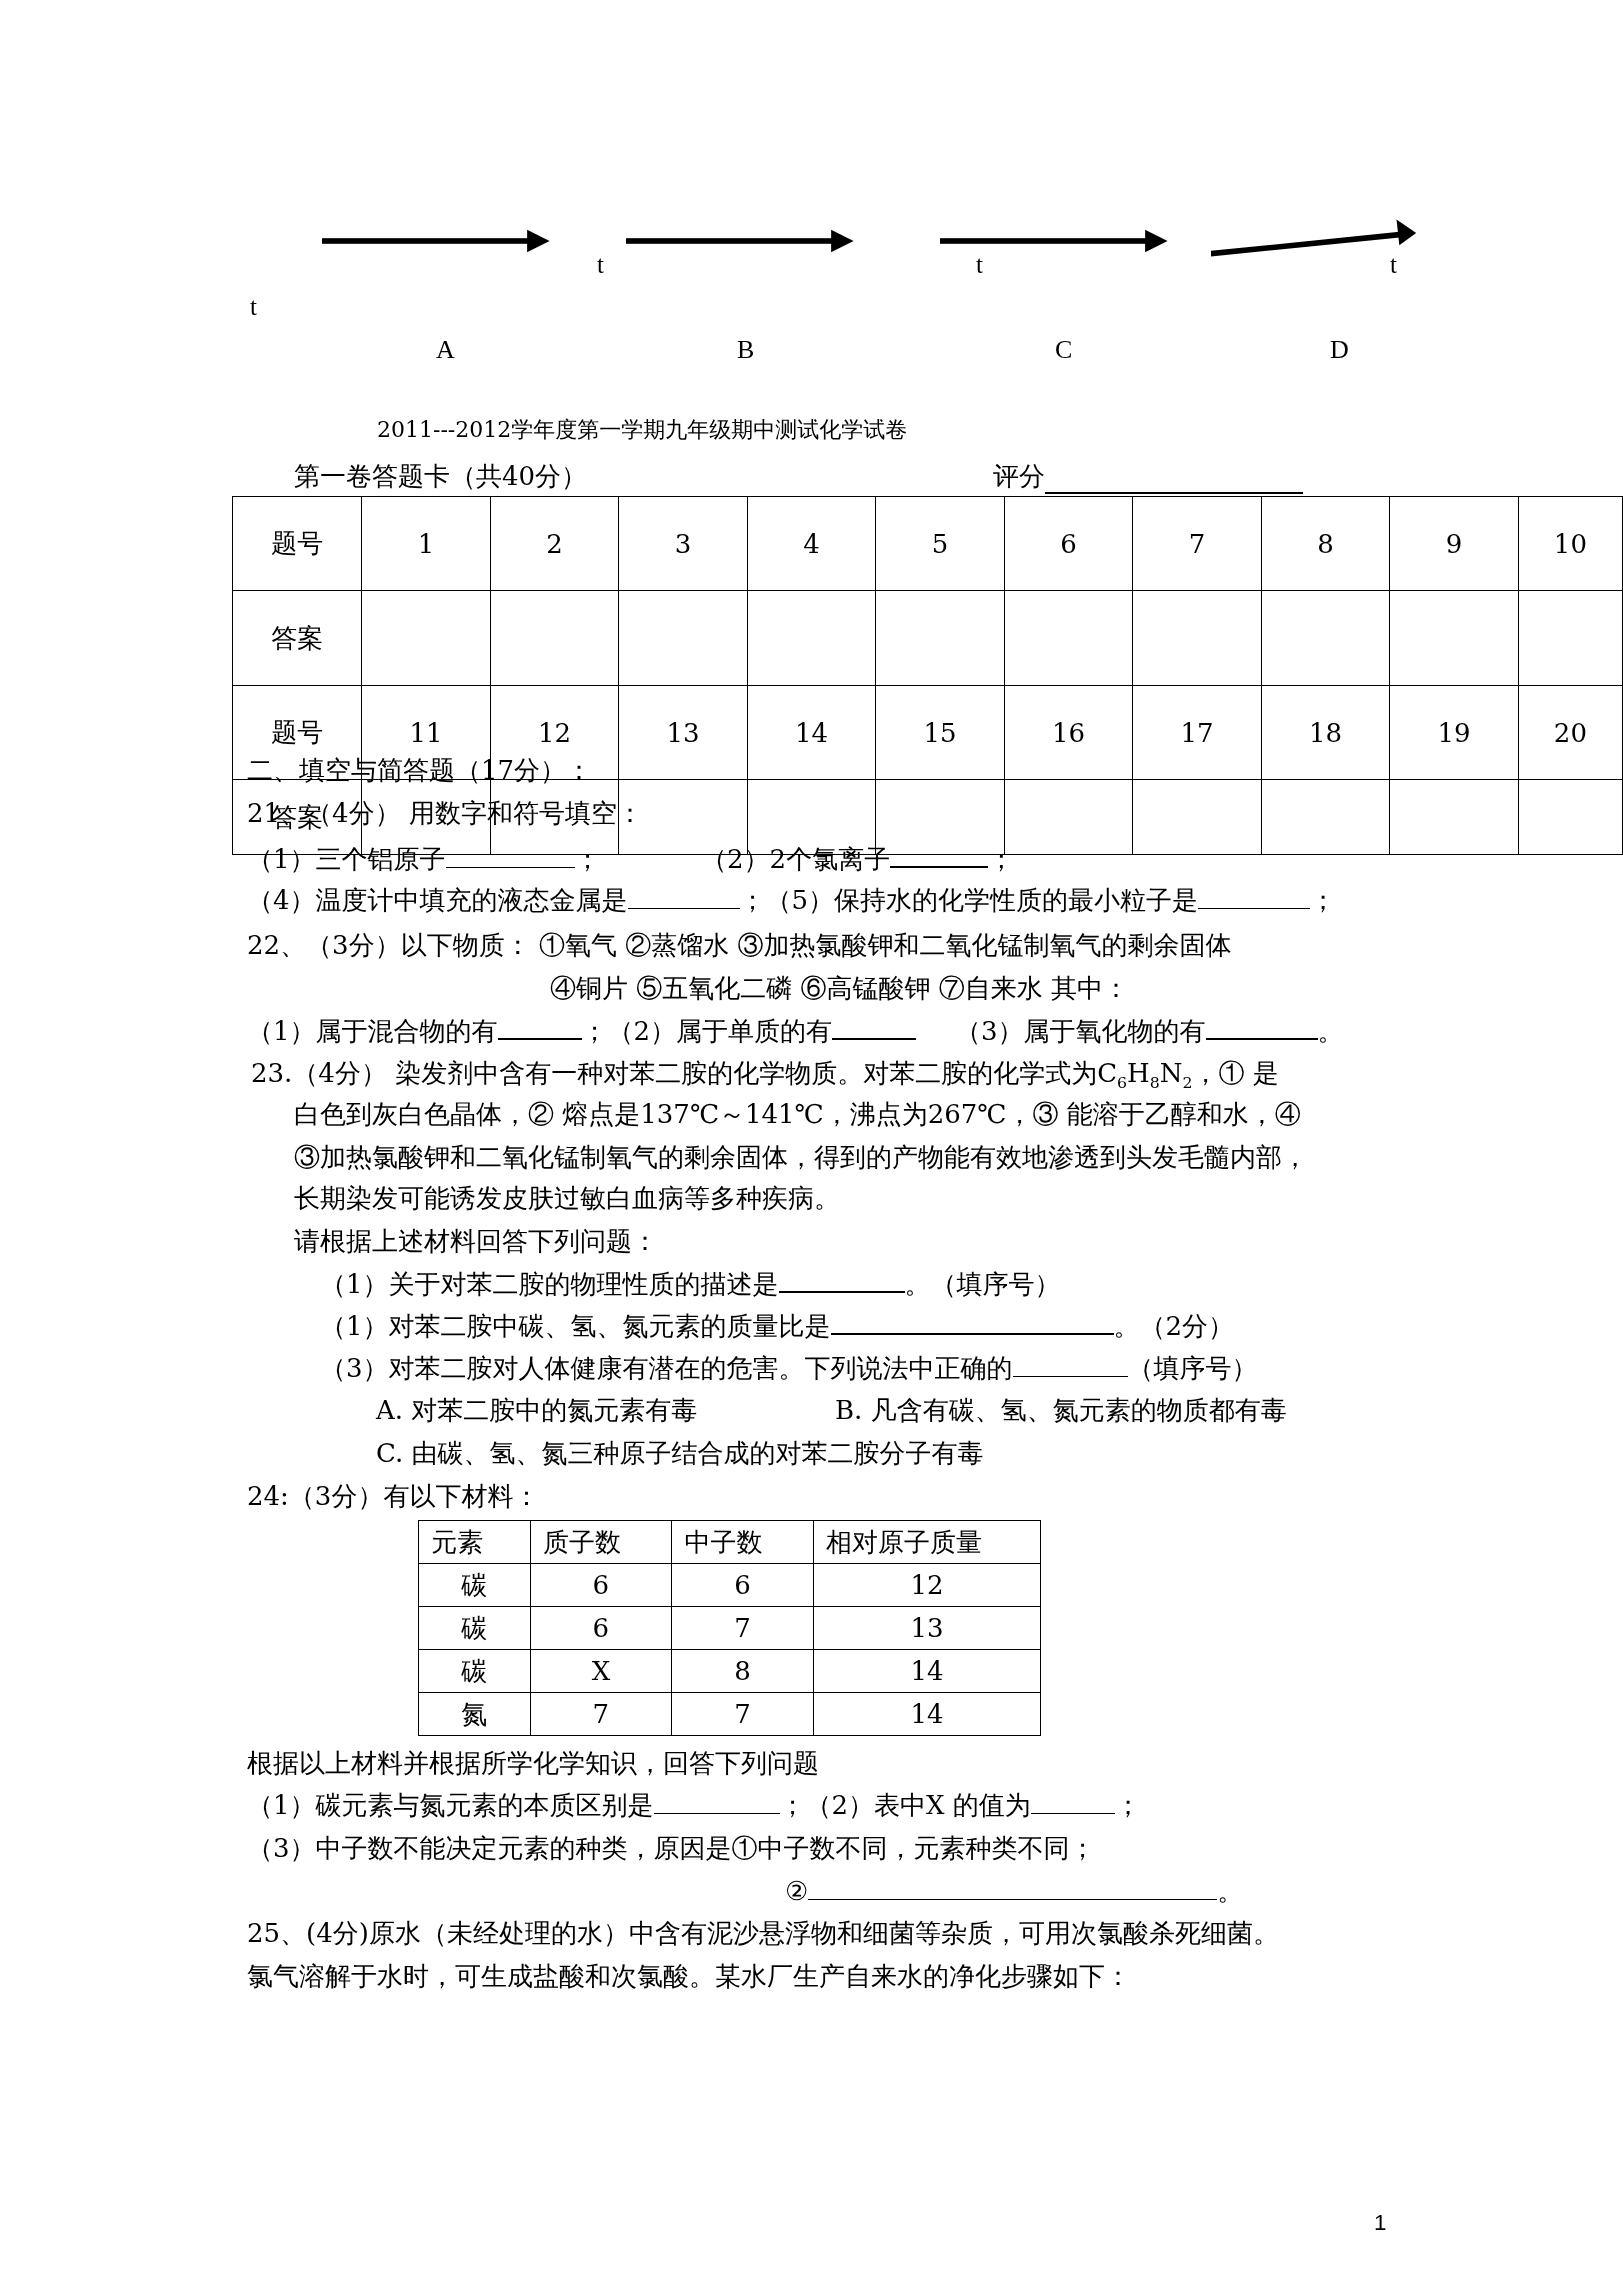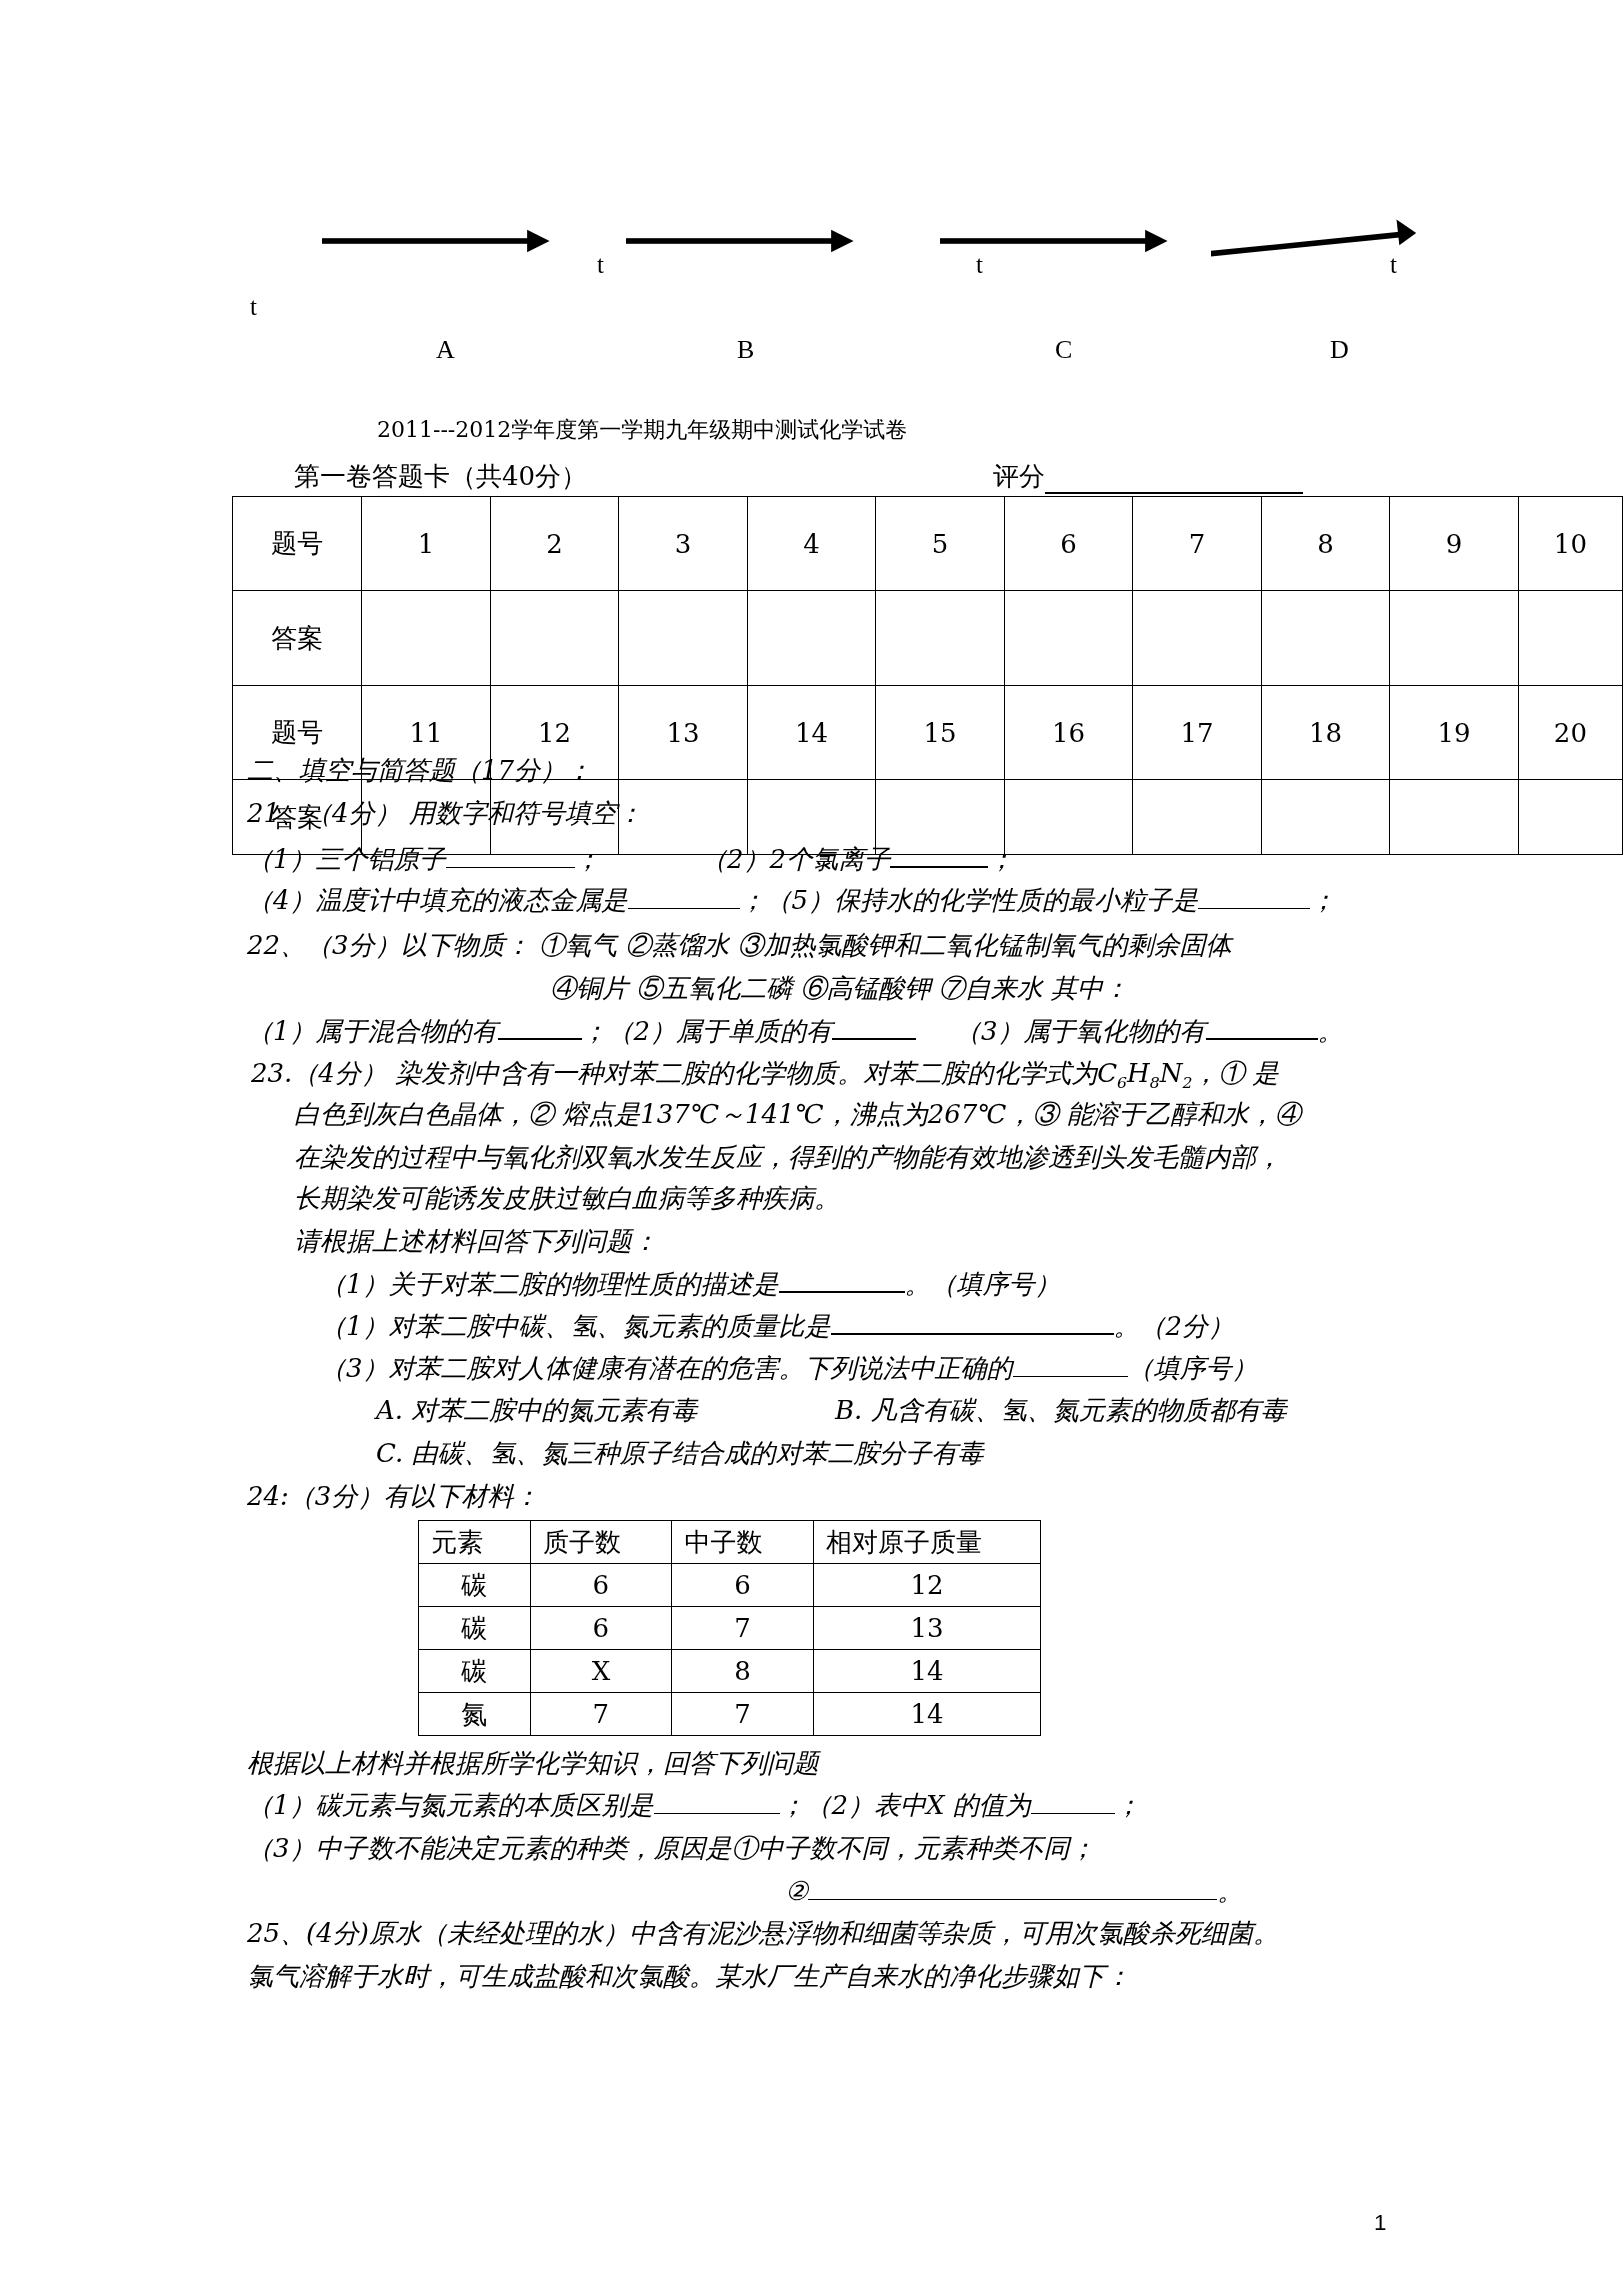"二、填空与简答题（17分）：" .line { font-style: italic -> none }
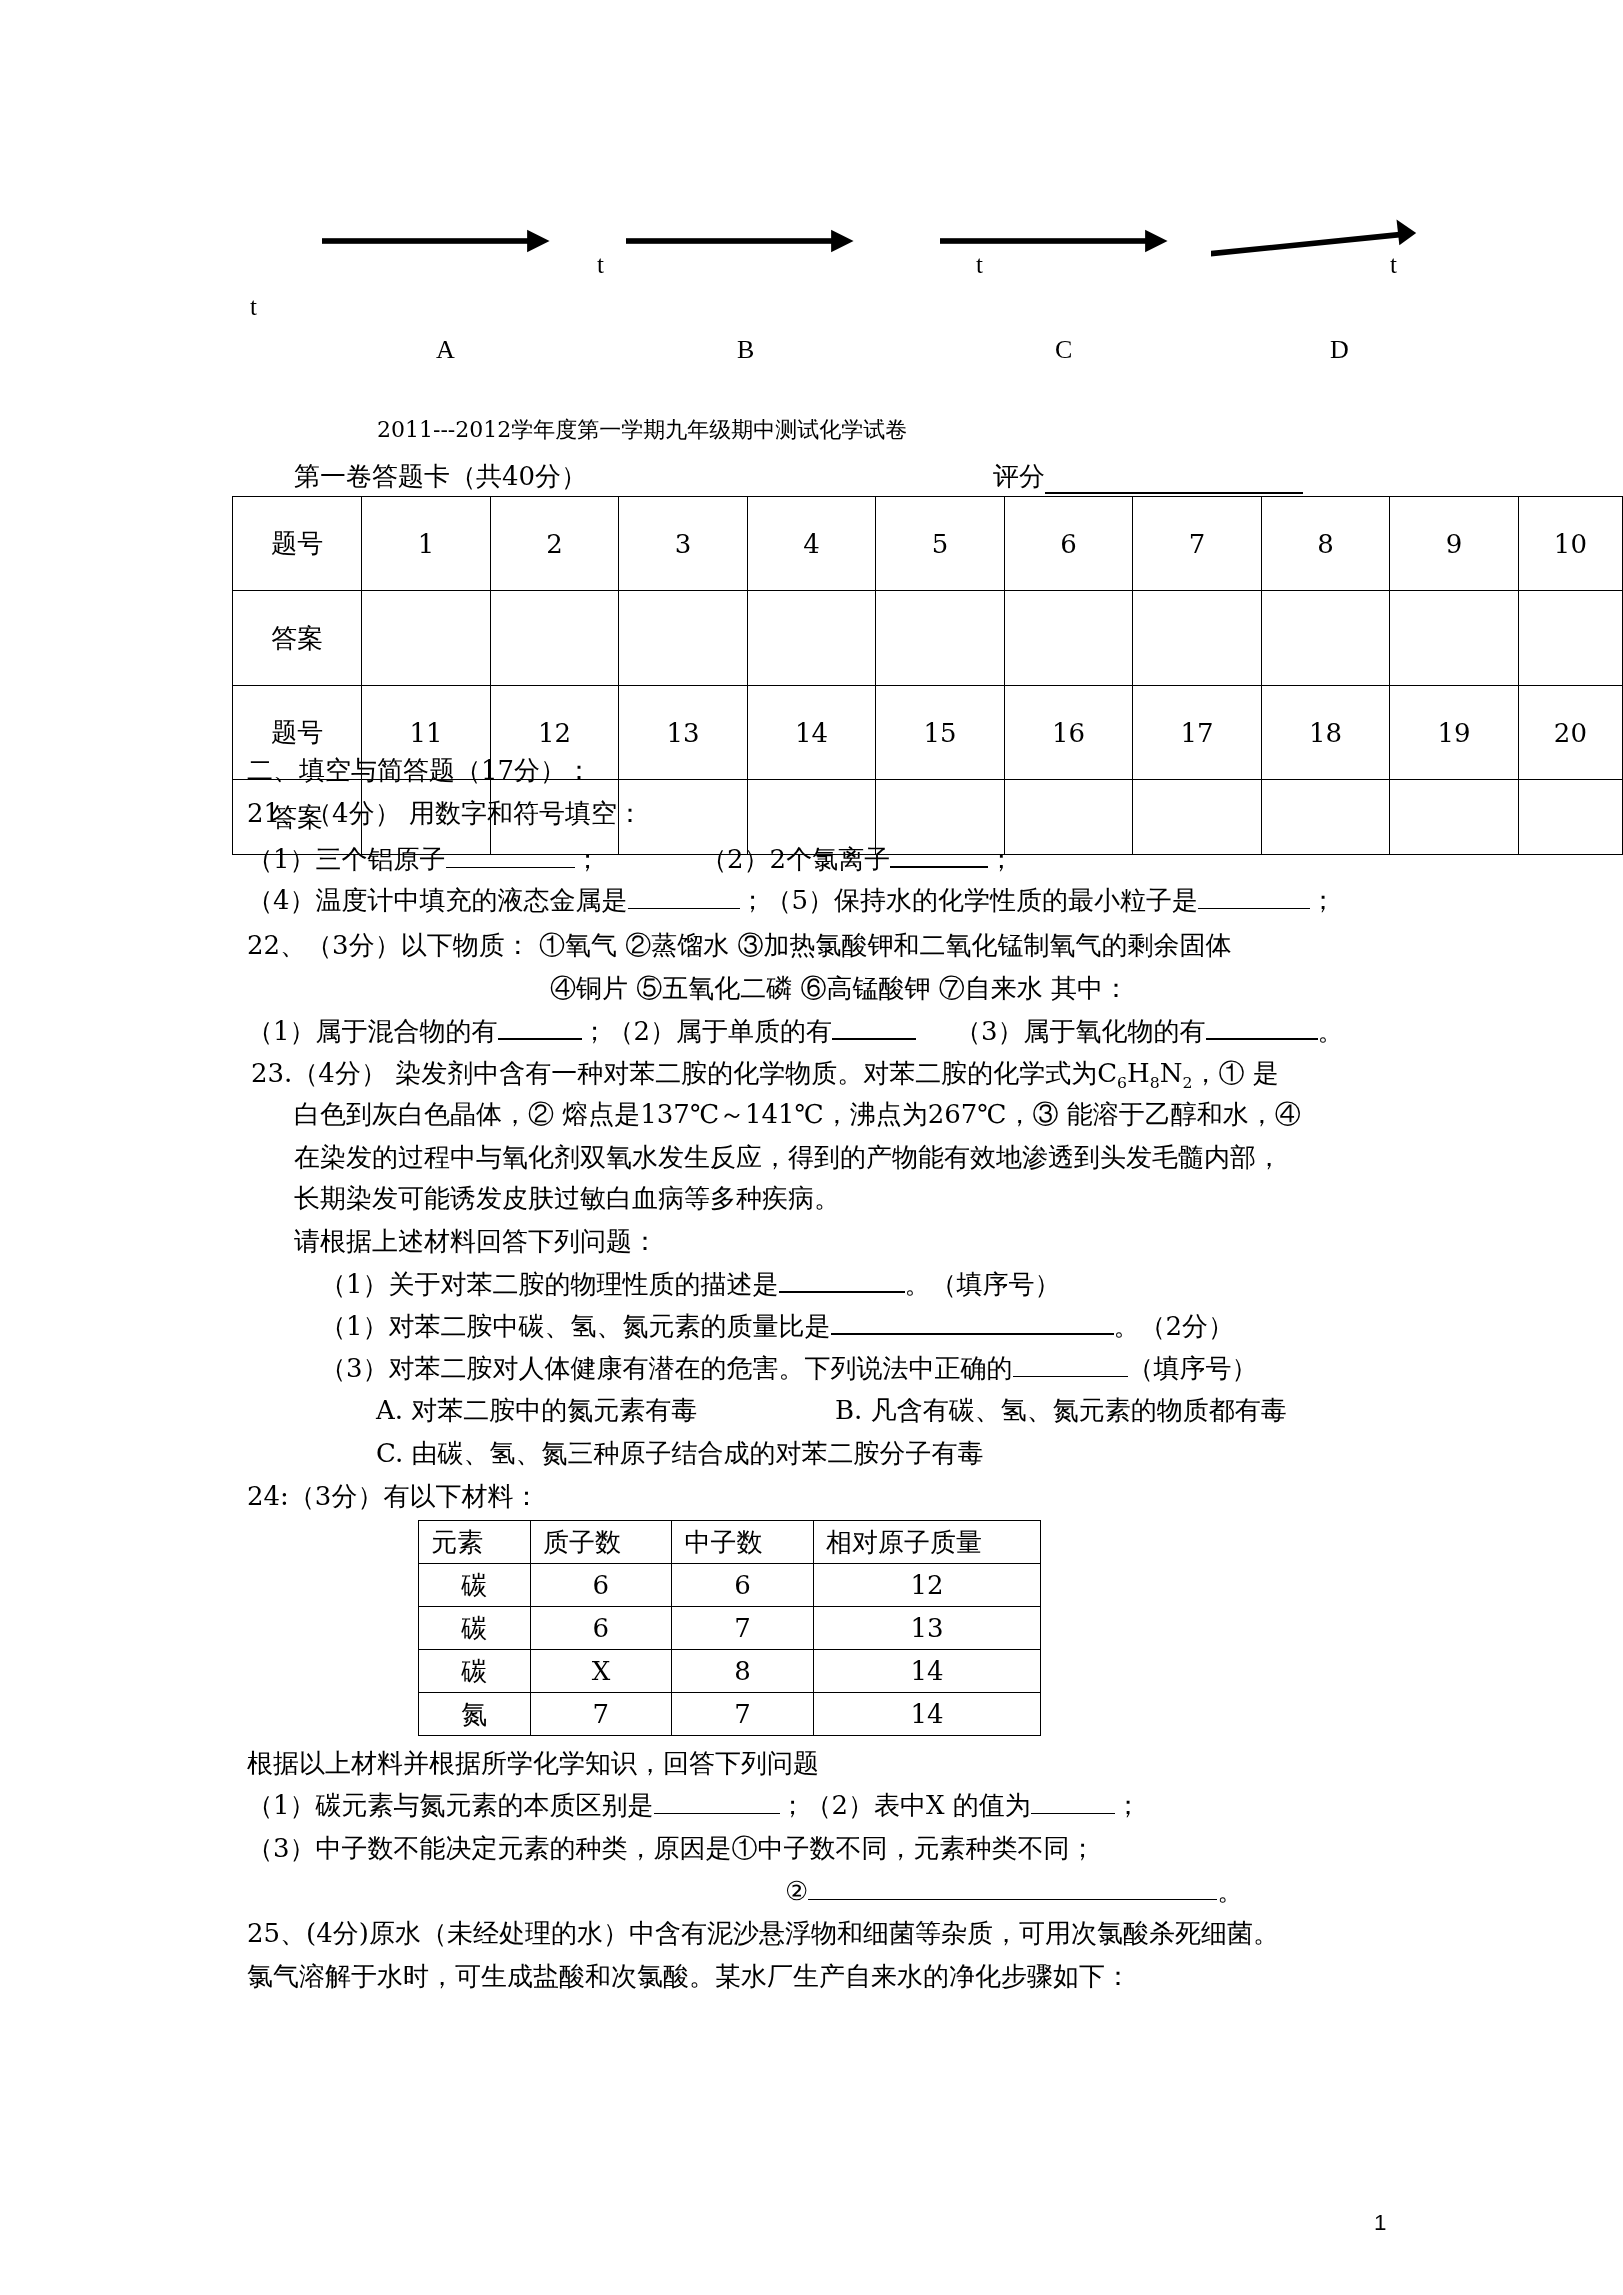"在染发的过程中与氧化剂双氧水发生反应，得到的产物能有效地渗透到头发毛髓内部，" div.line { text: 在染发的过程中与氧化剂双氧水发生反应 -> ③加热氯酸钾和二氧化锰制氧气的剩余固体 }
